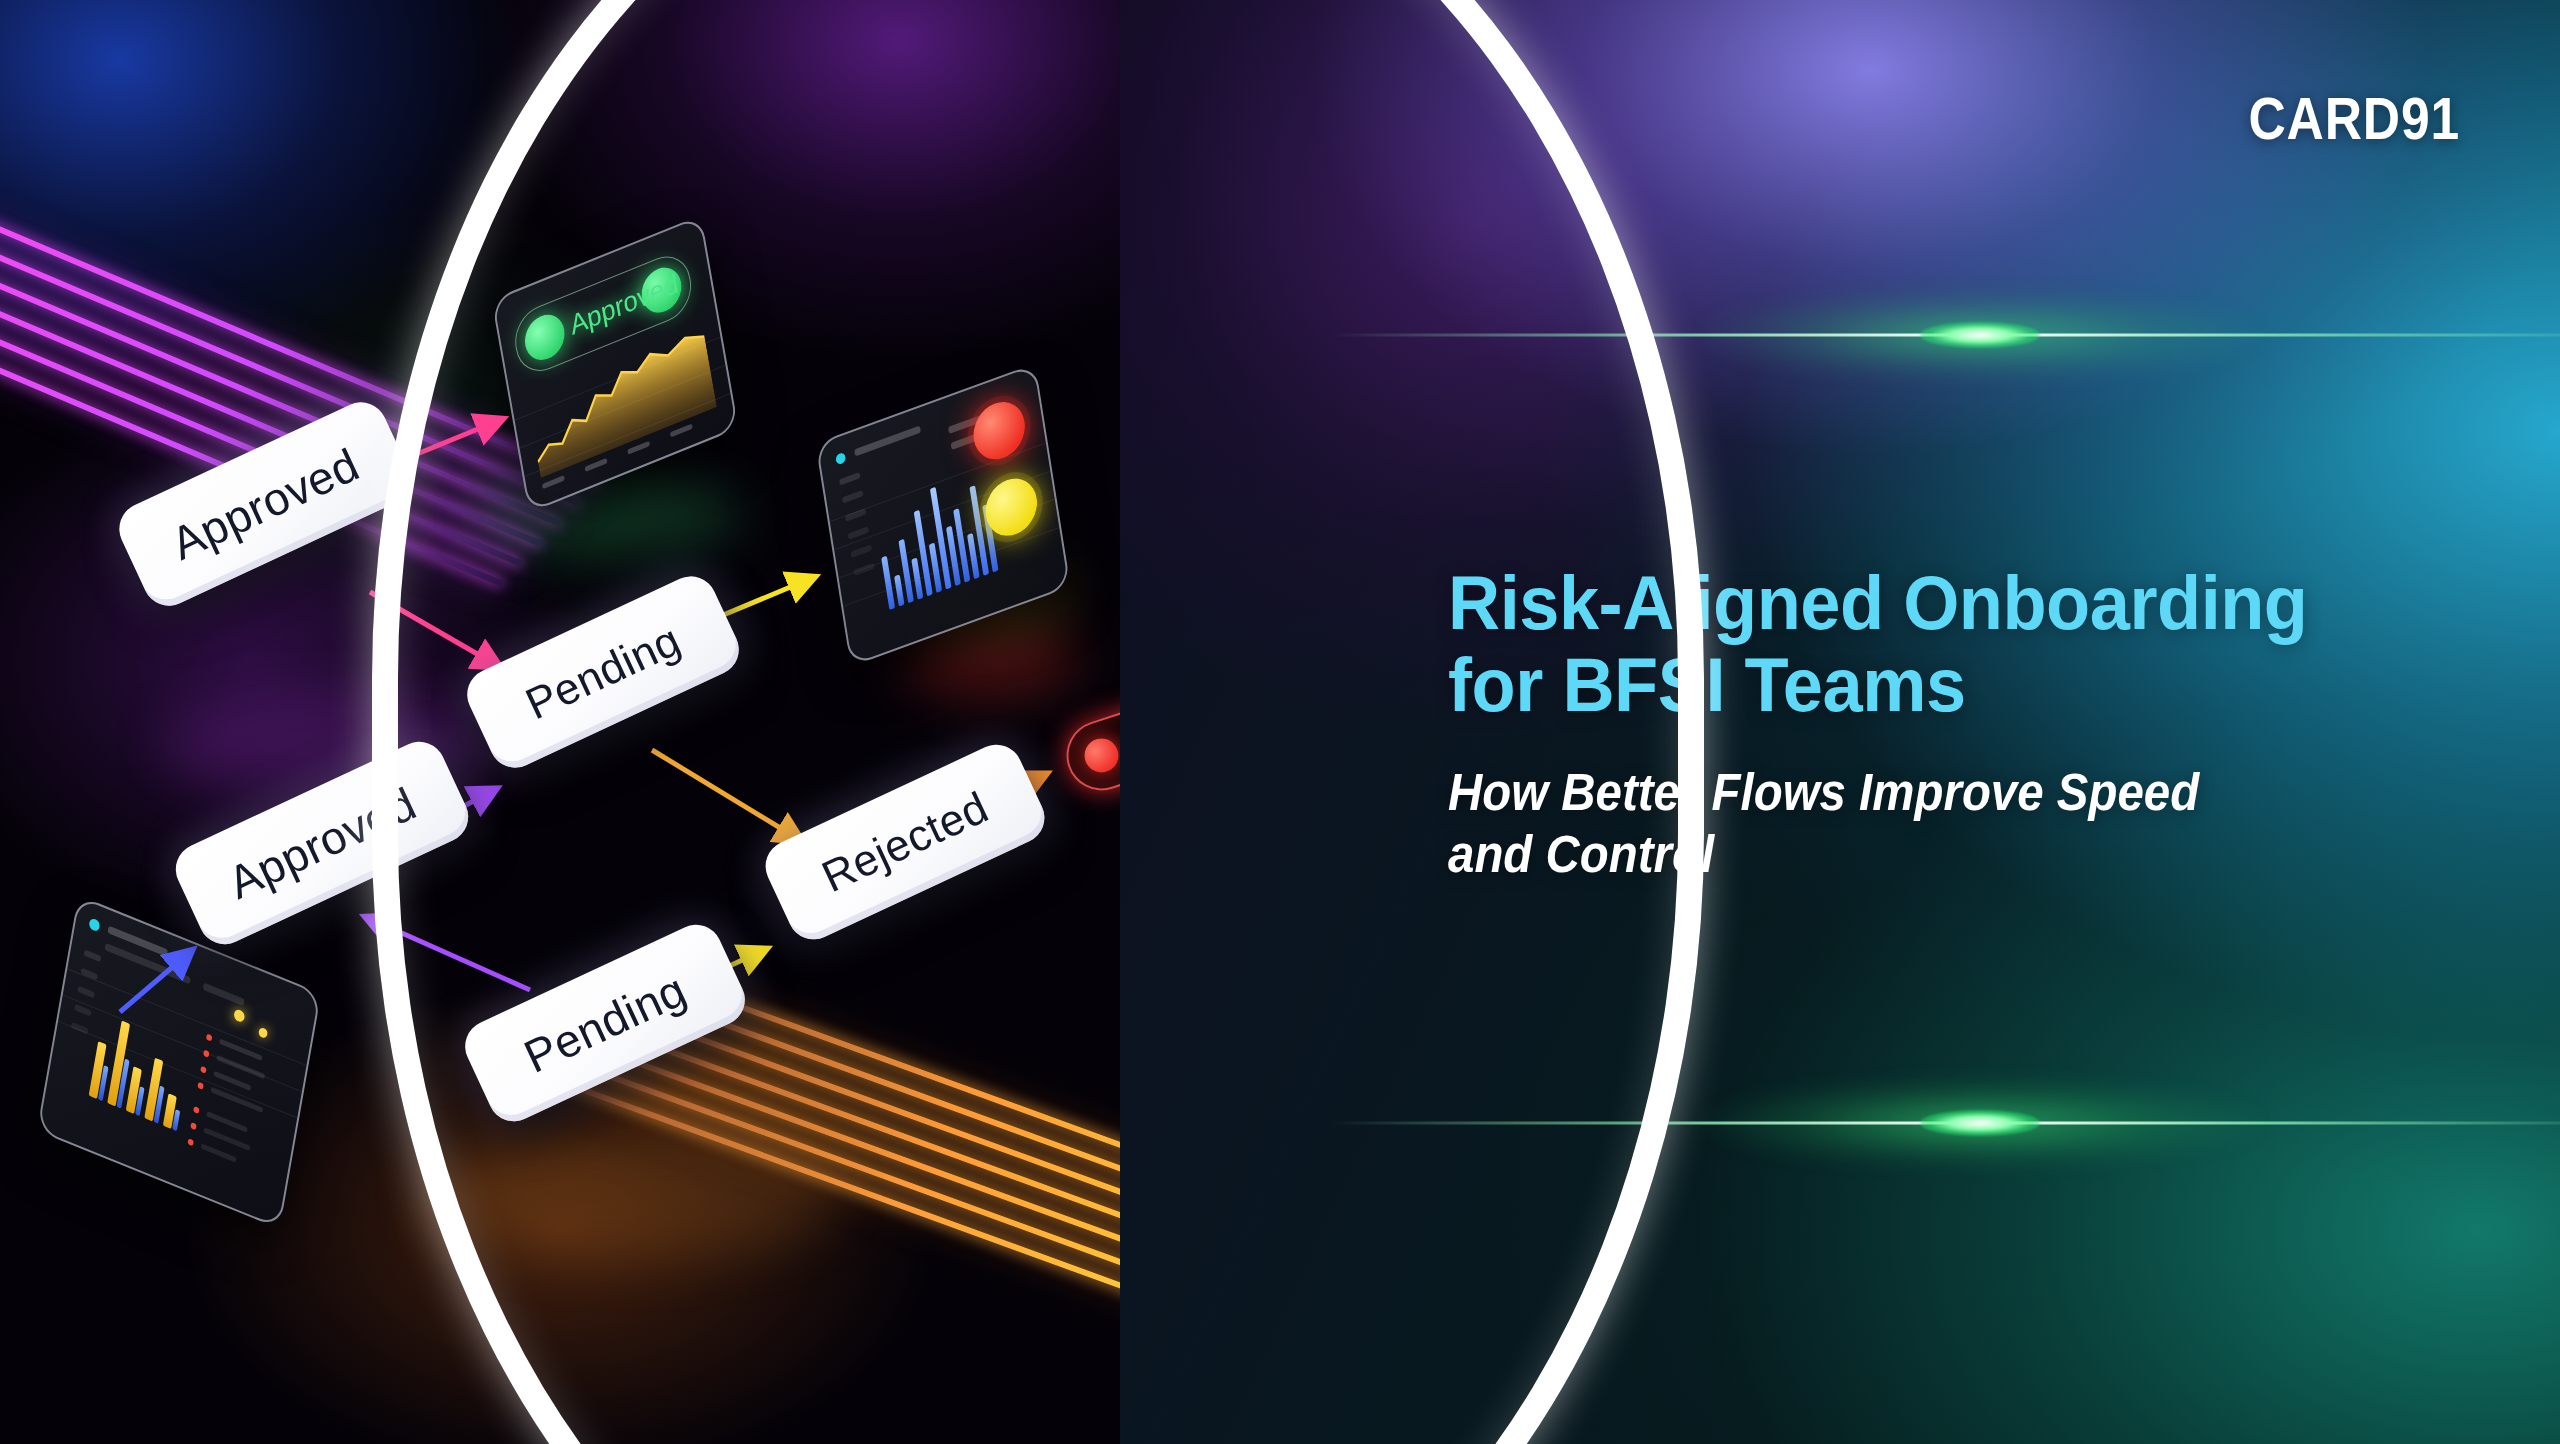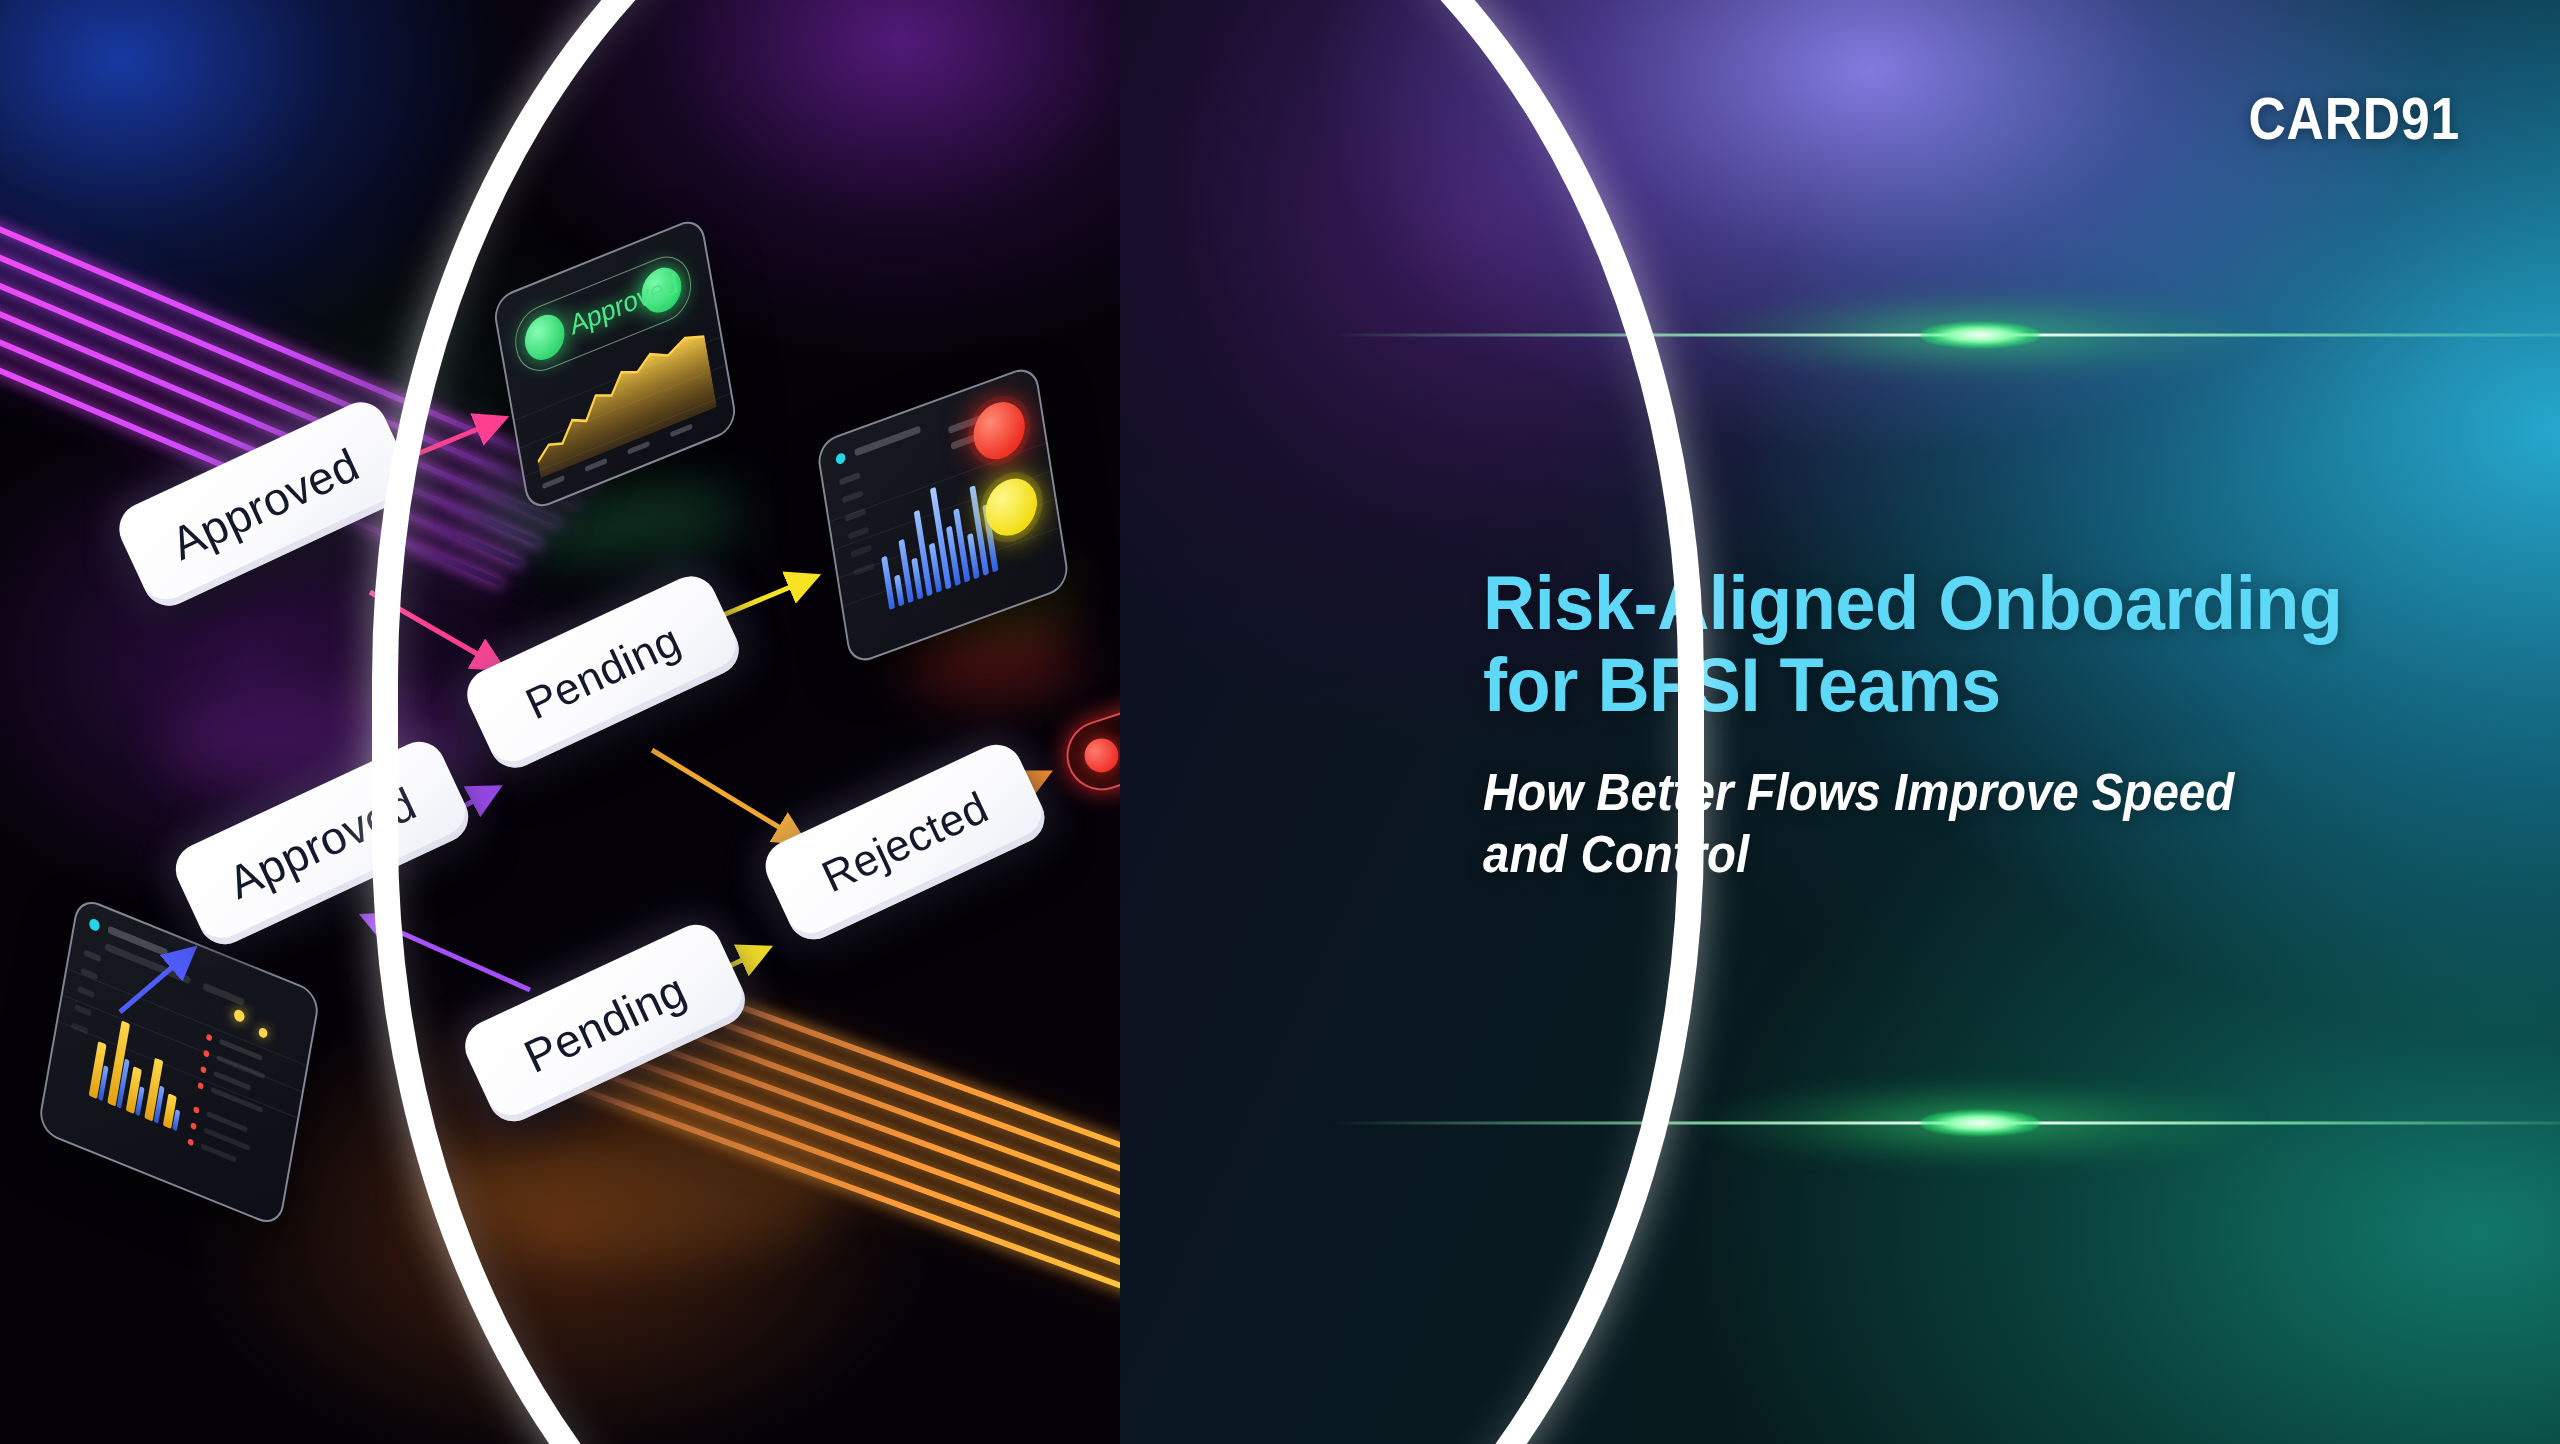"Risk-Aligned Onboarding" .copy-block { margin-left: 35px -> none }
